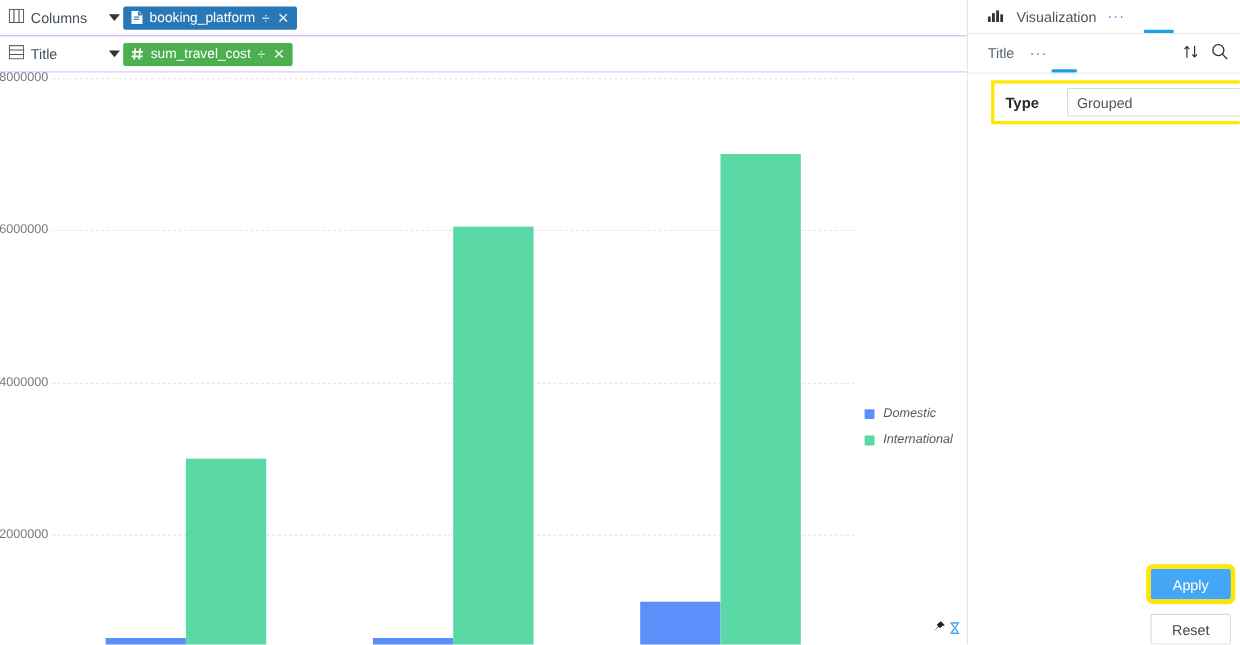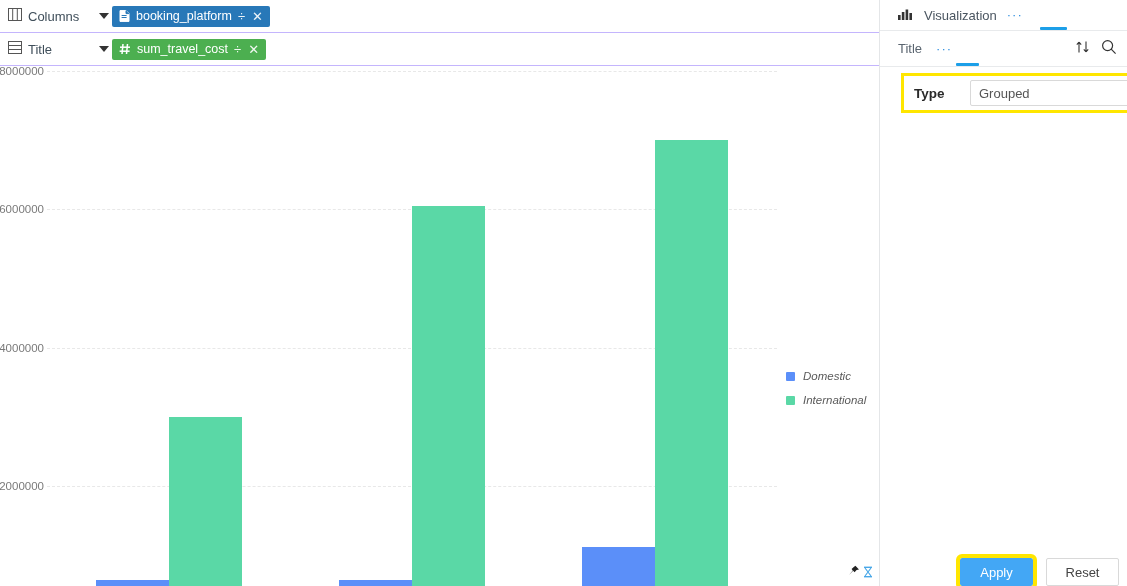"Apply" .footer-btns { flex-direction: none -> column }
